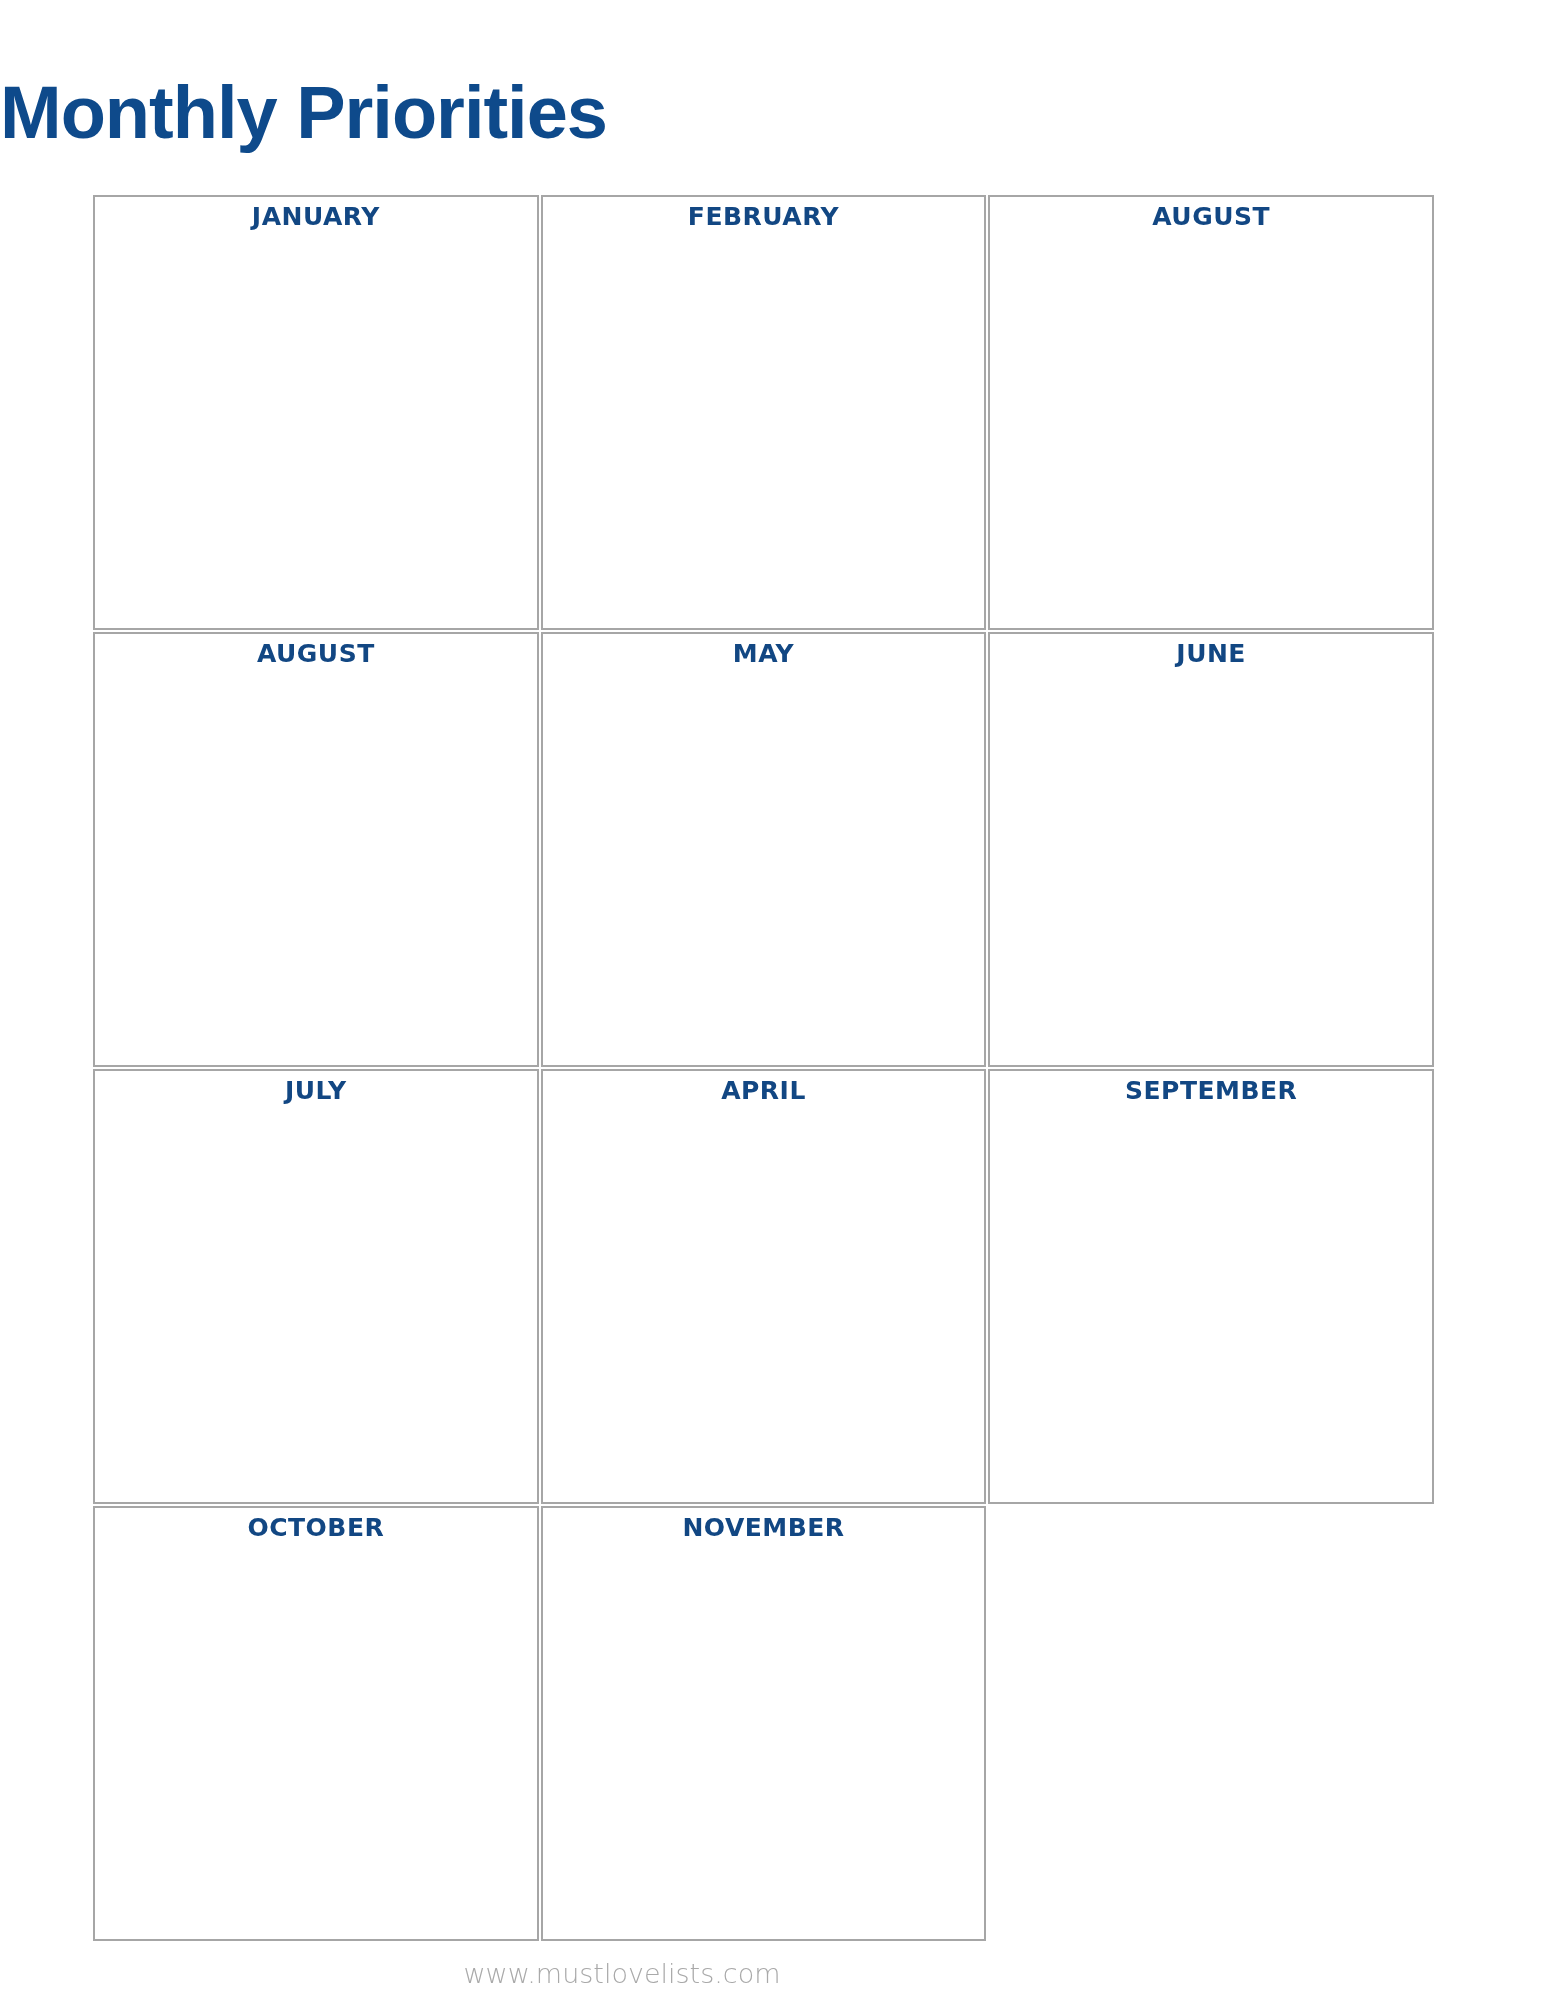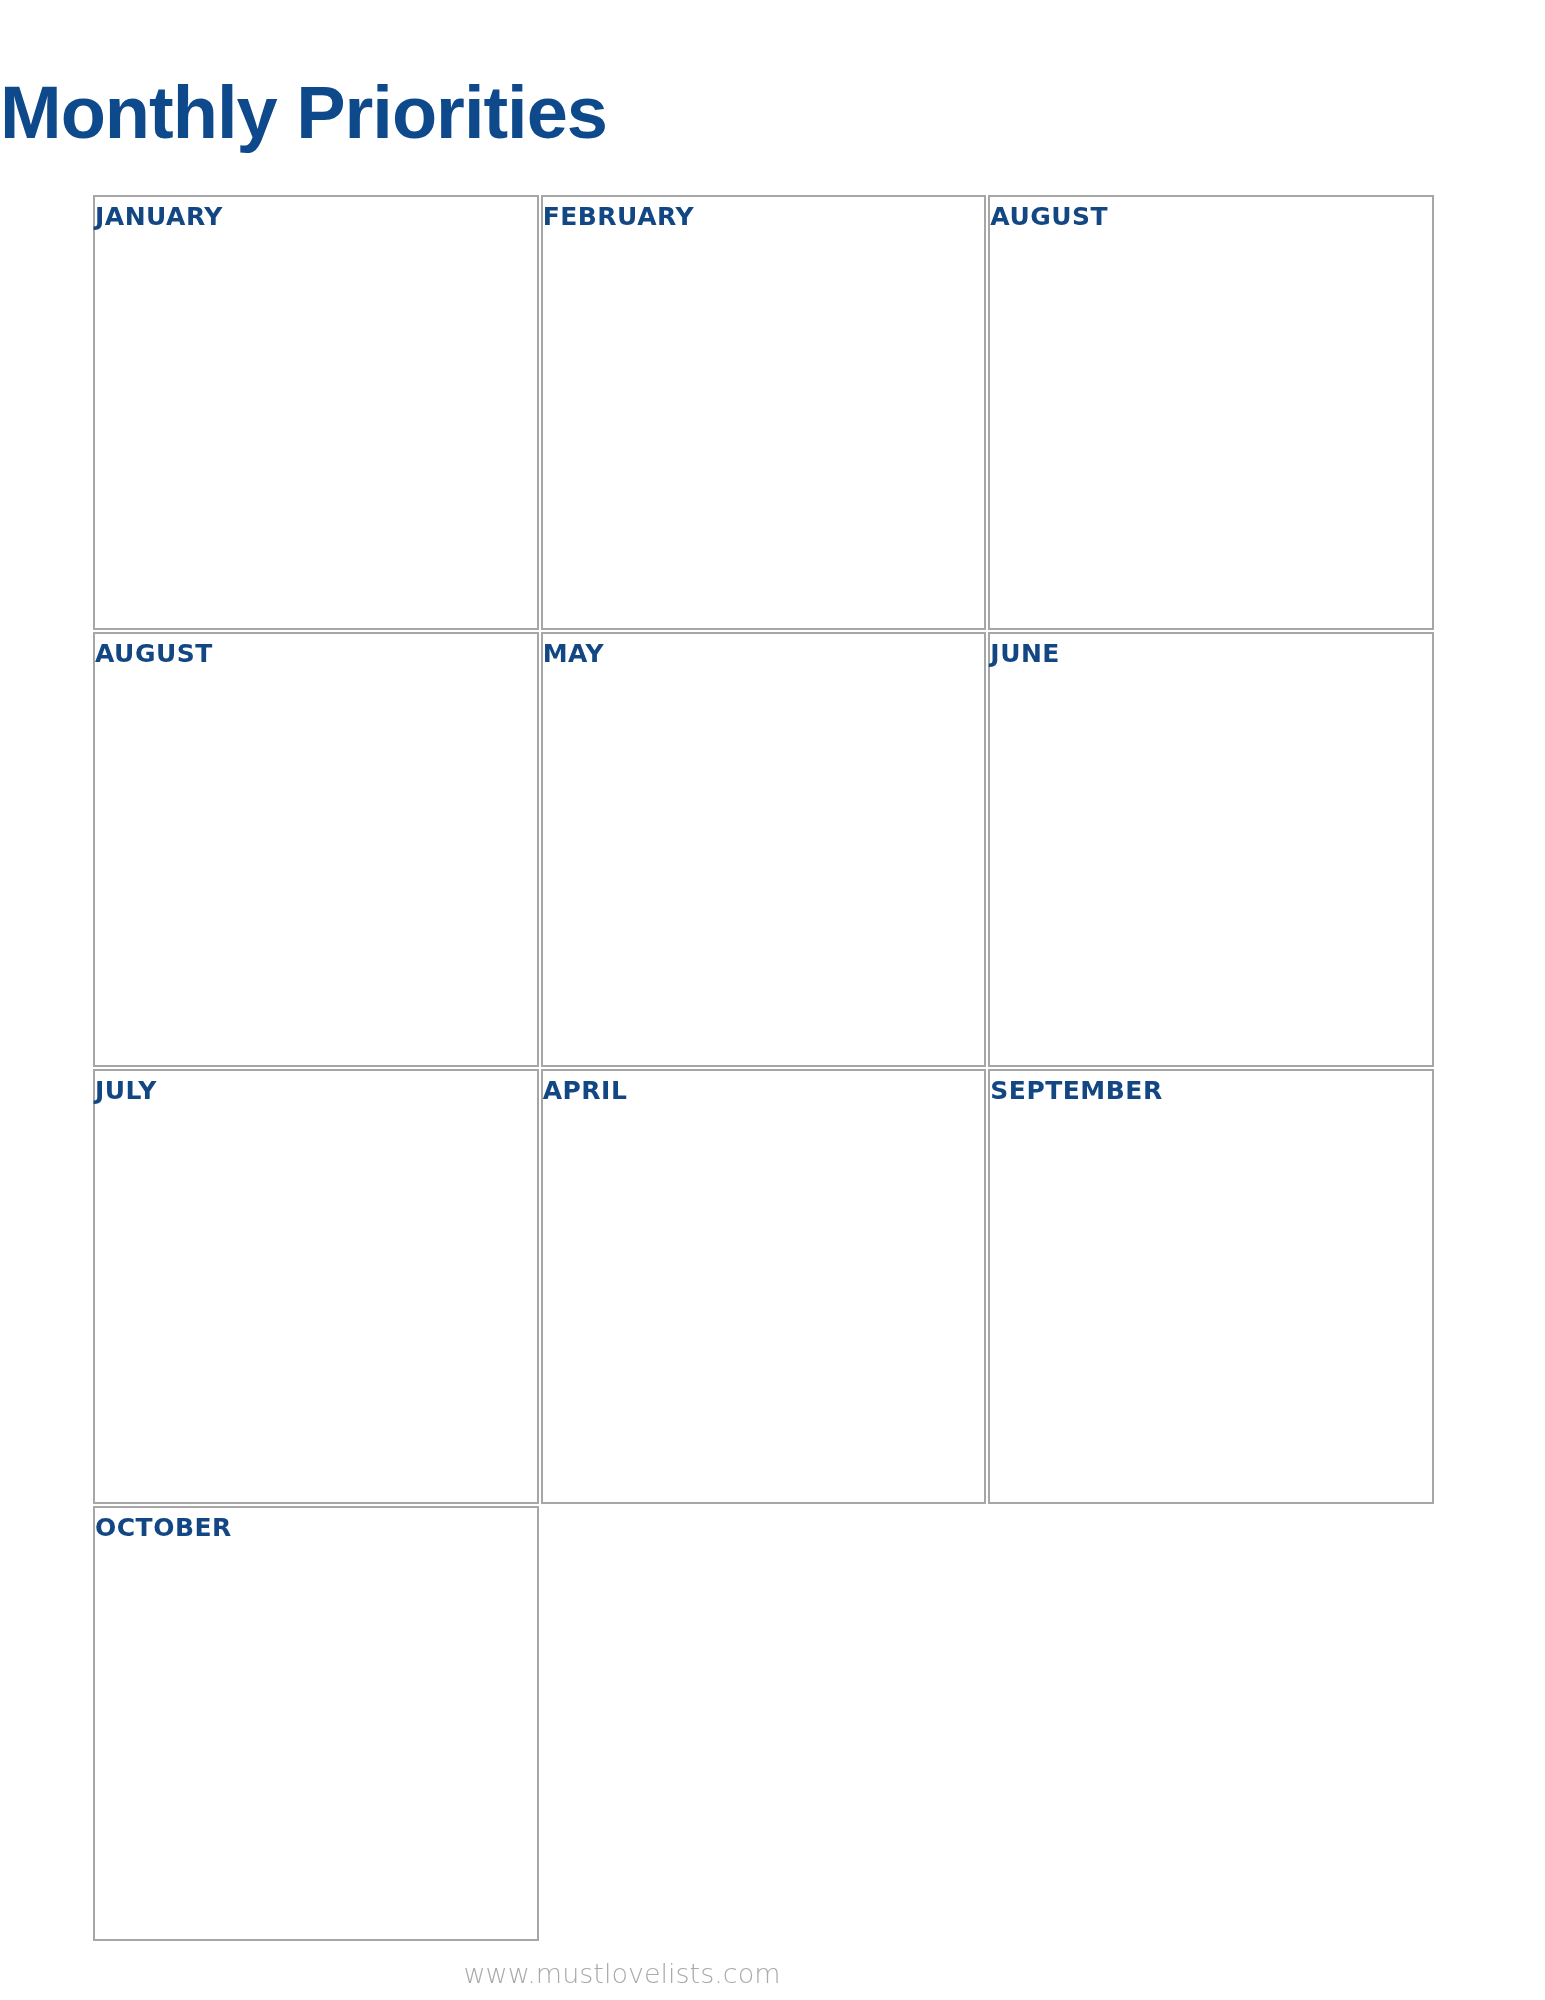"JANUARY" .cell-label { text-align: none -> center }
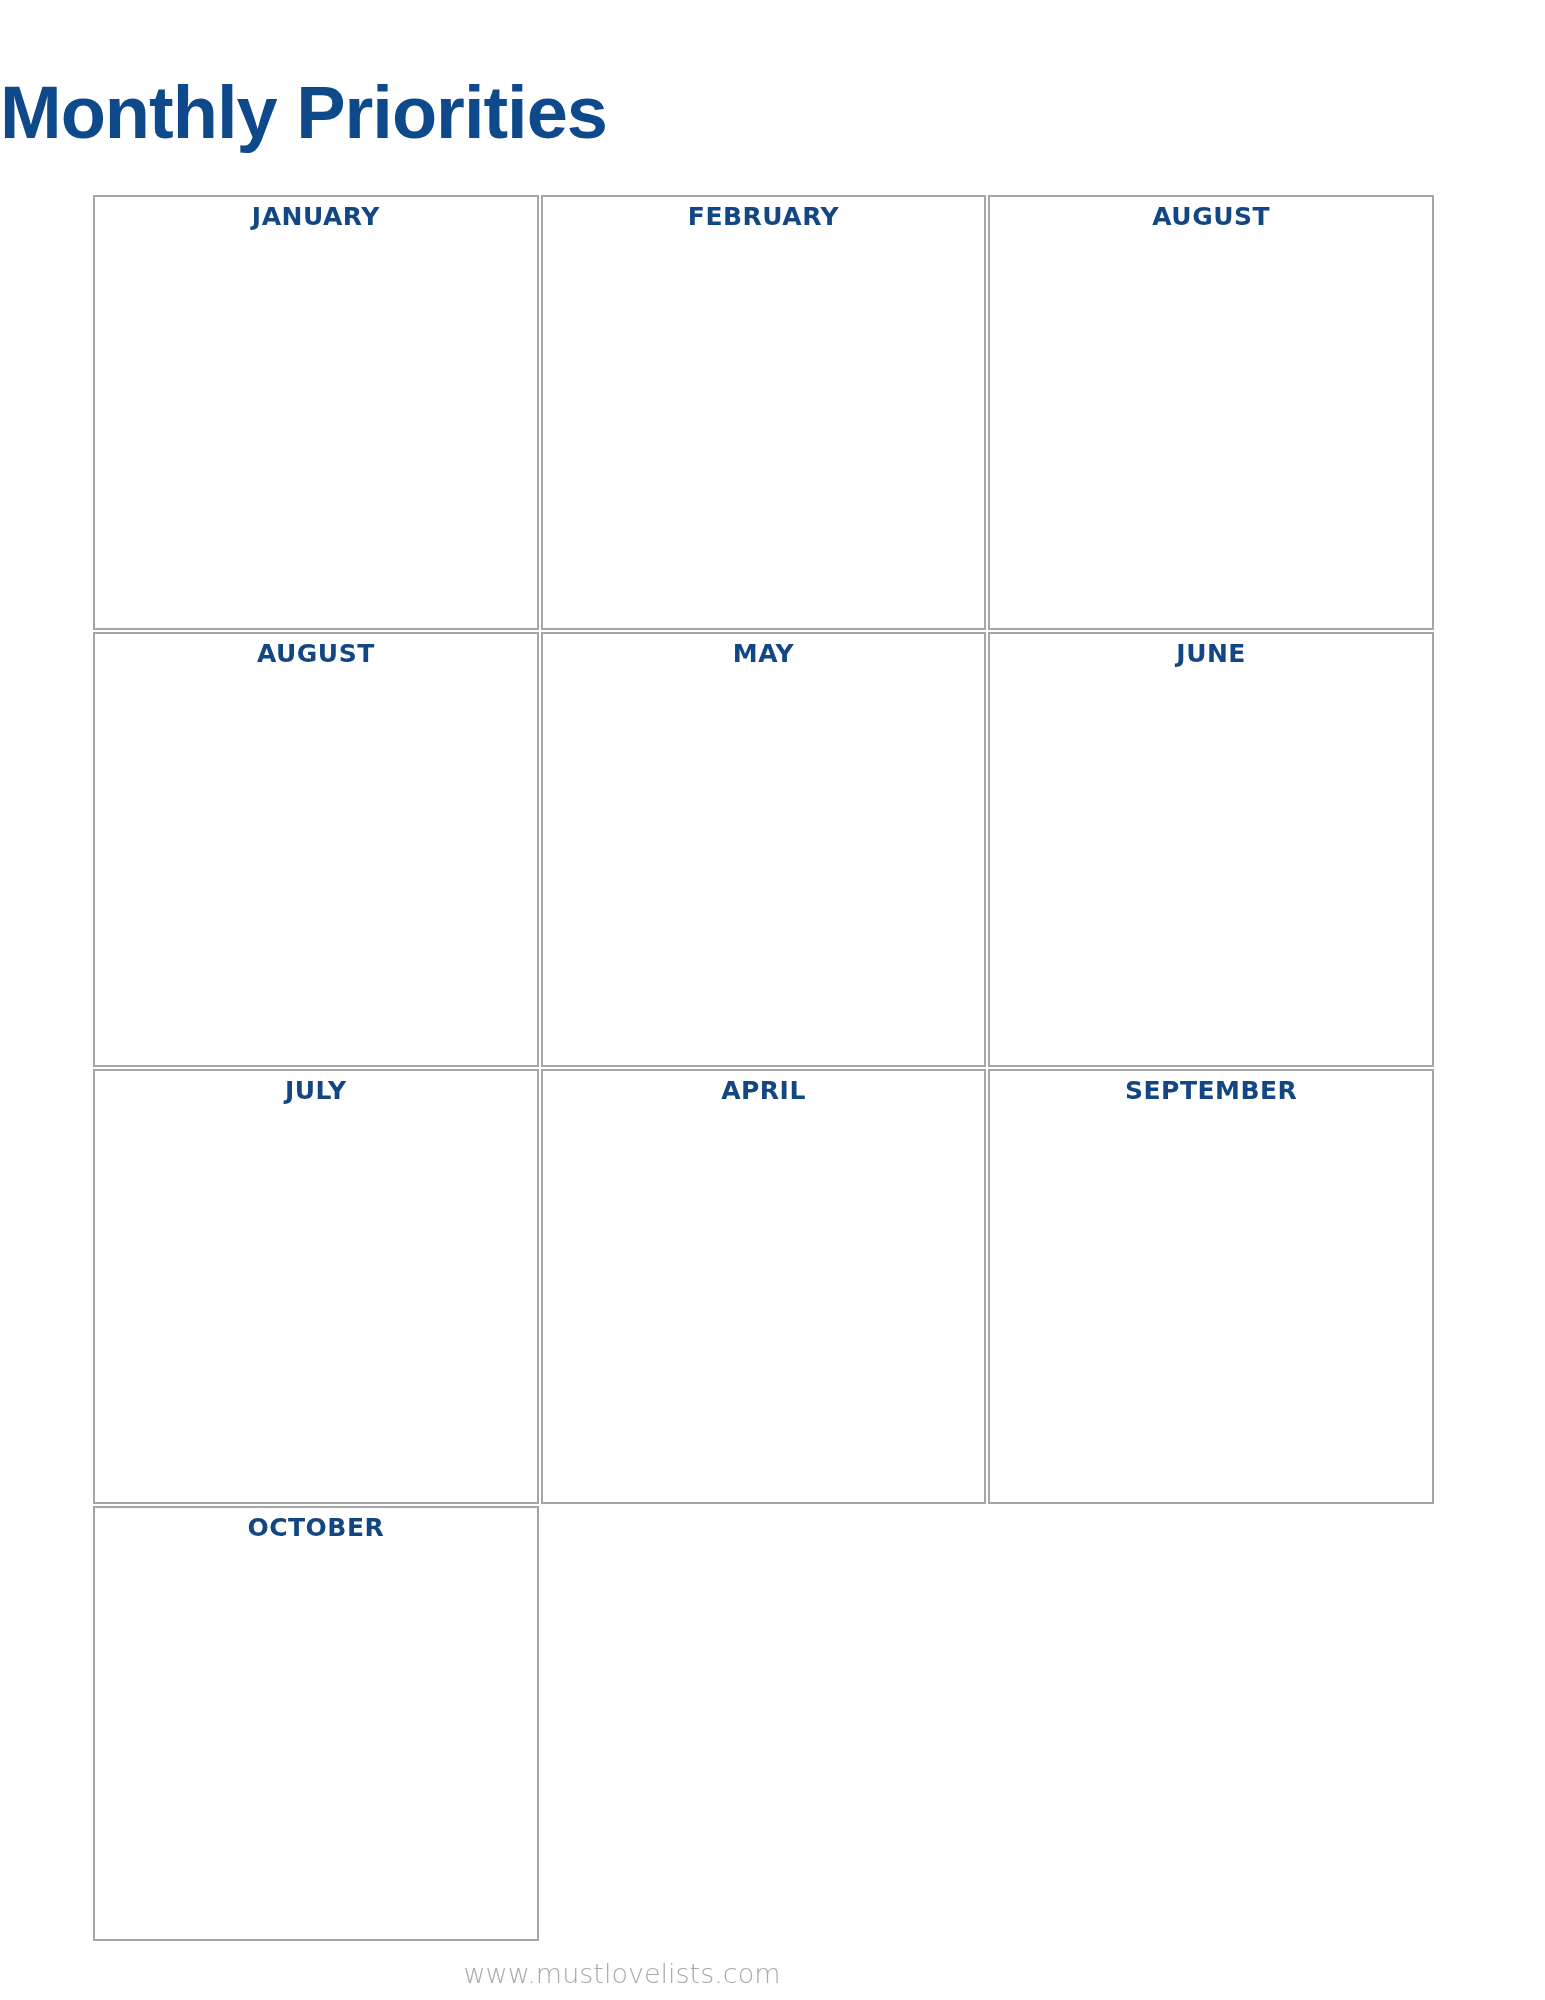"NOVEMBER" div.cell { html: none -> <div> <span>NOVEMBER</span> </div> }
